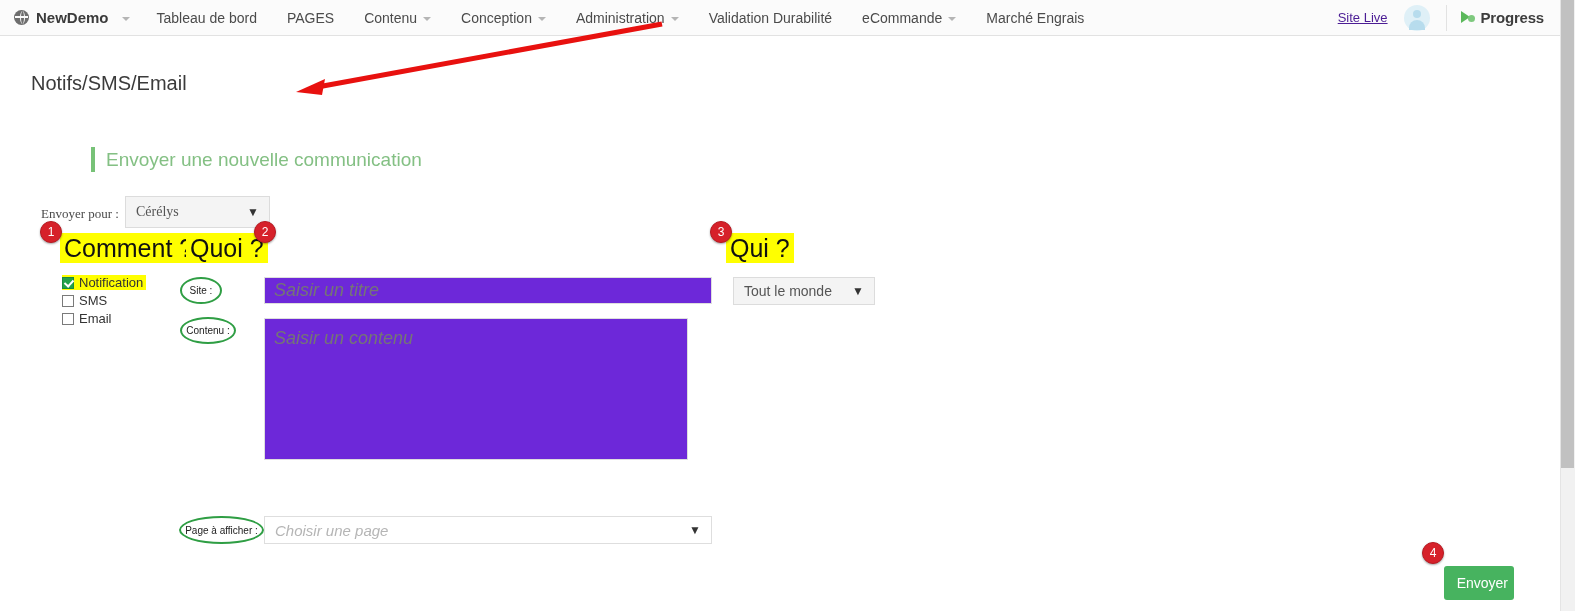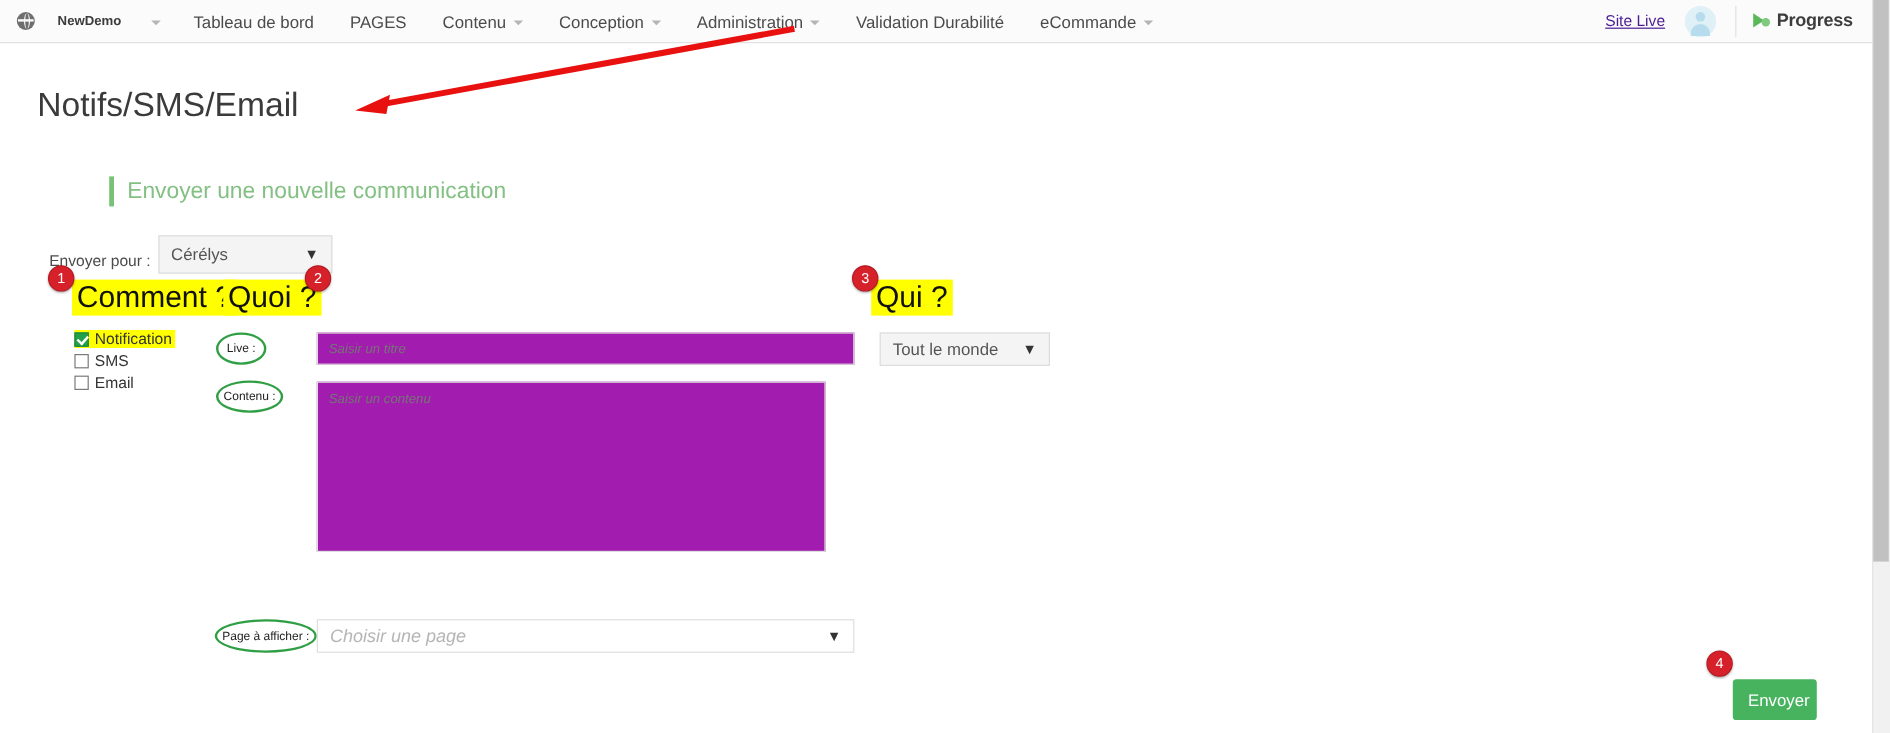"NewDemo" .brand { font-size: 11px -> 15px; gap: 19px -> 7px }
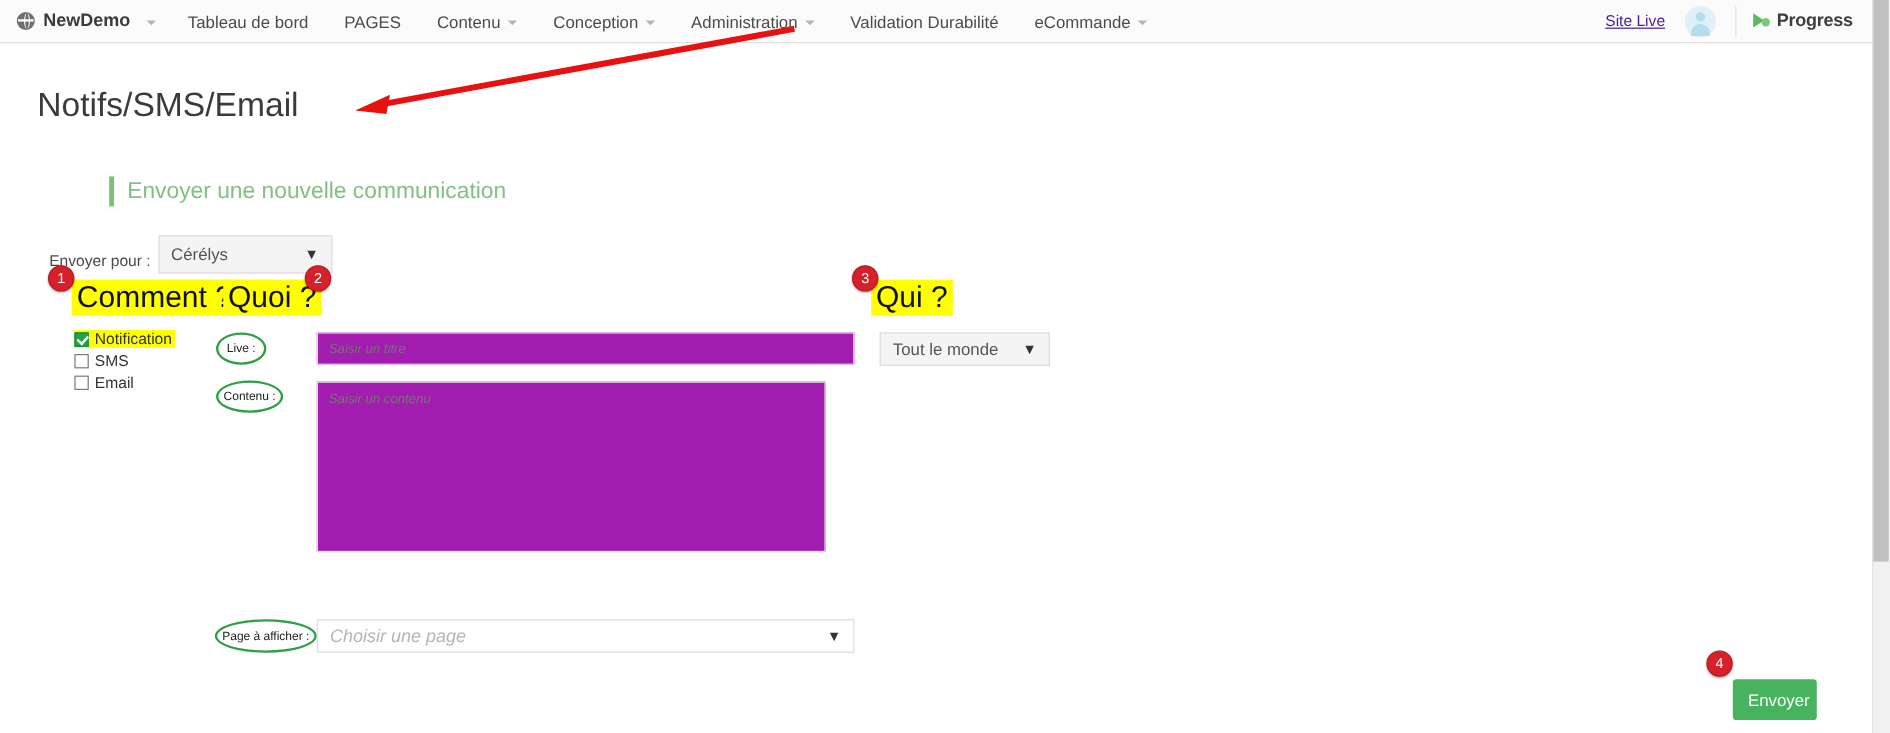"Marché Engrais" div.navitem { html: none -> <div> <span>Marché Engrais</span> </div> }
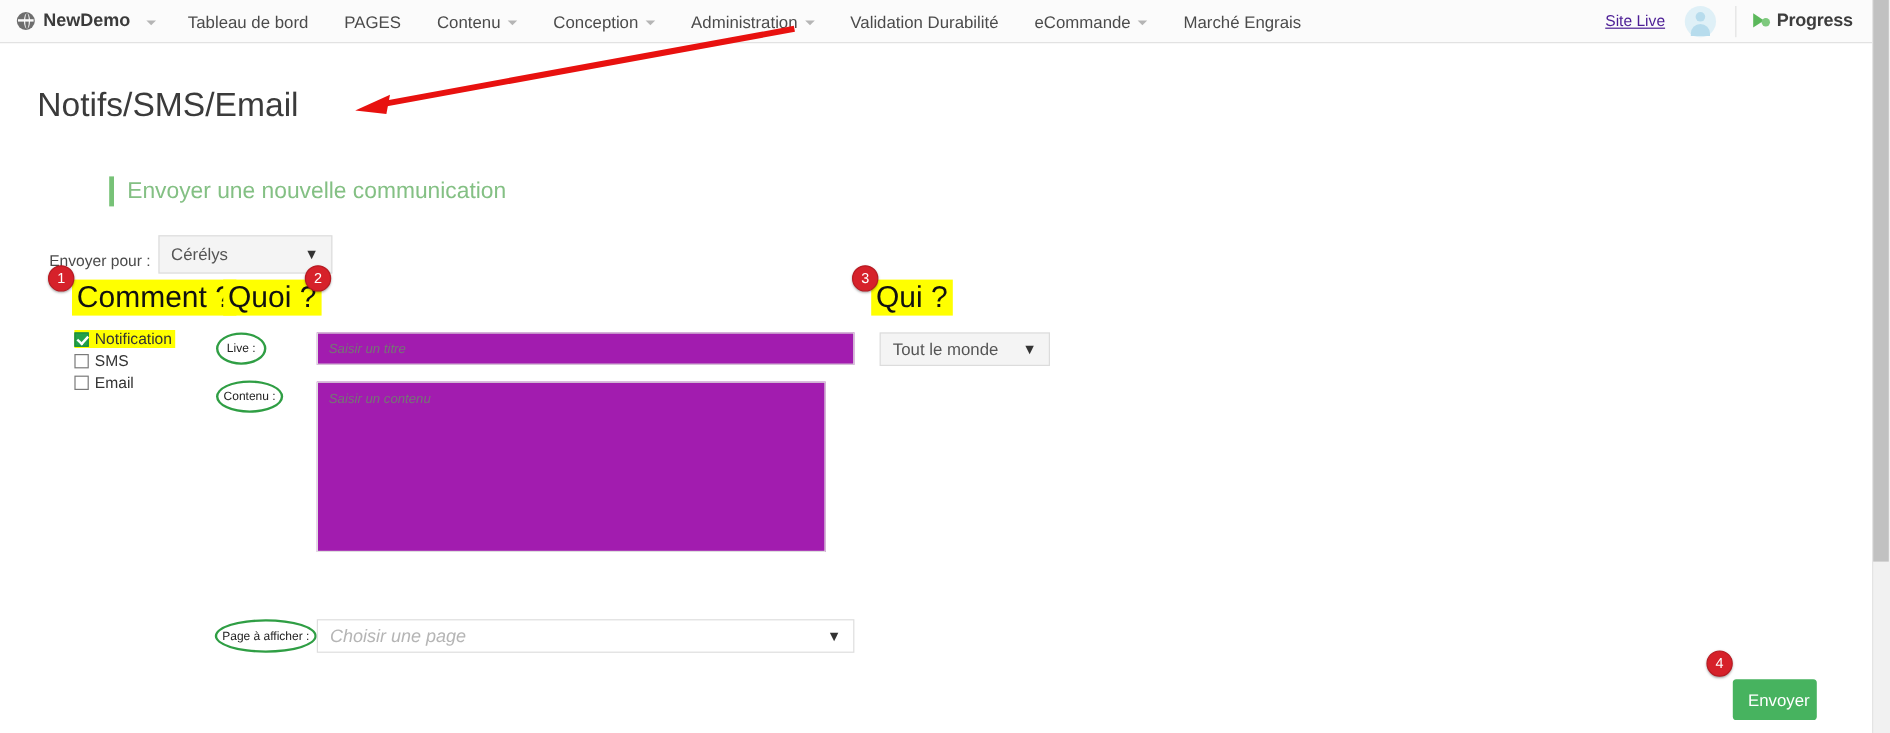"Notifs/SMS/Email" #page-title { font-size: 28px -> 20px }
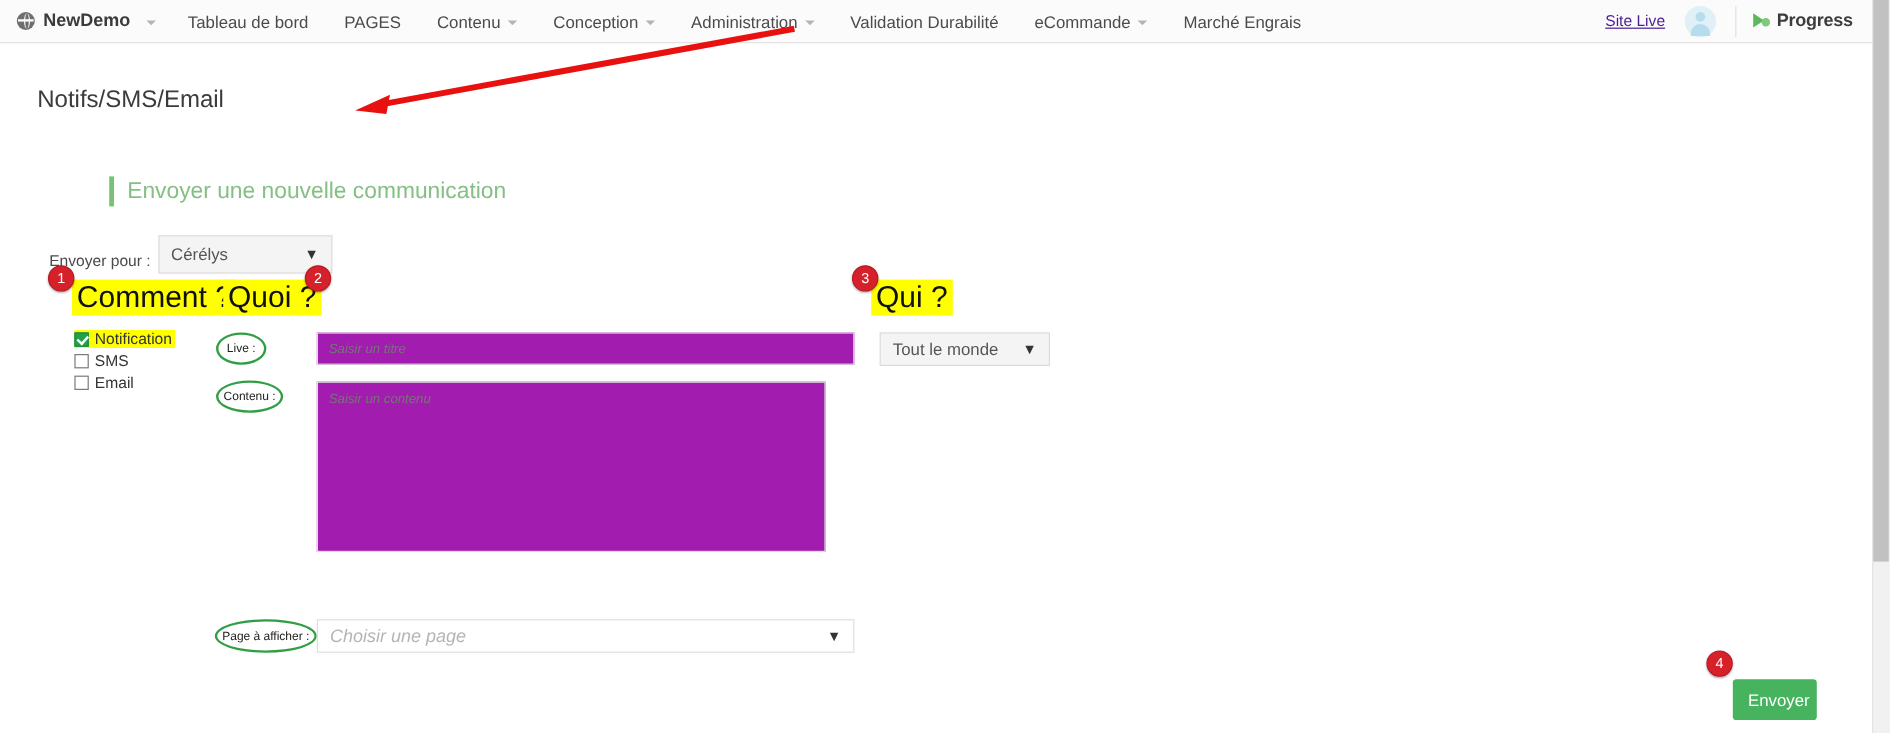"Envoyer pour :" #envoyer-pour-row { align-items: center -> flex-start; font-family: none -> Liberation Serif, serif }
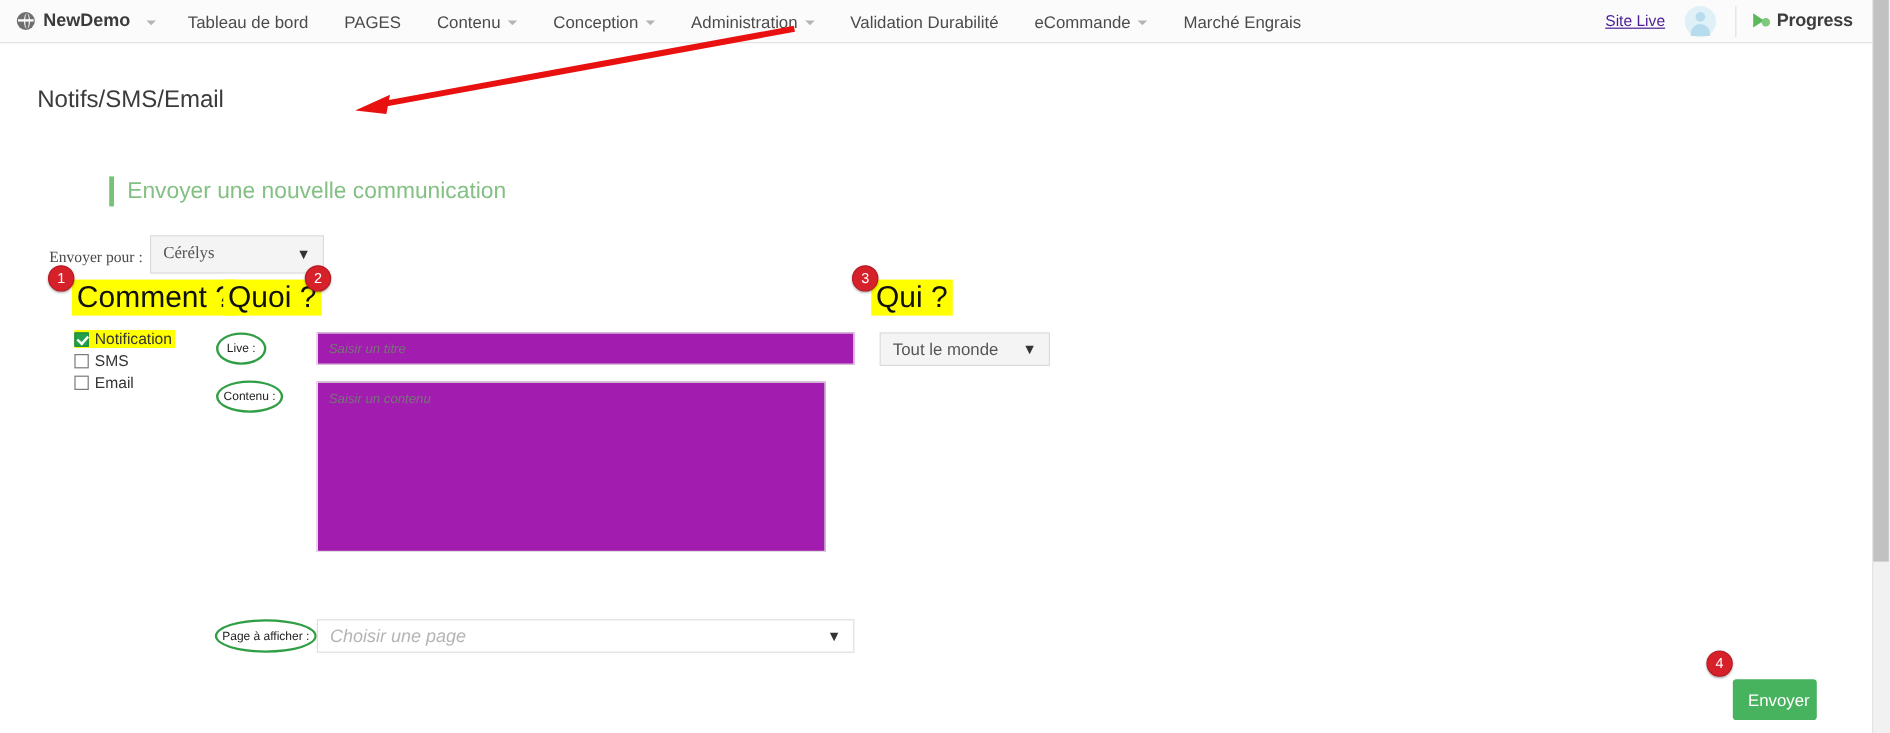"Live :" div.ellipse-label { text: Live -> Site }
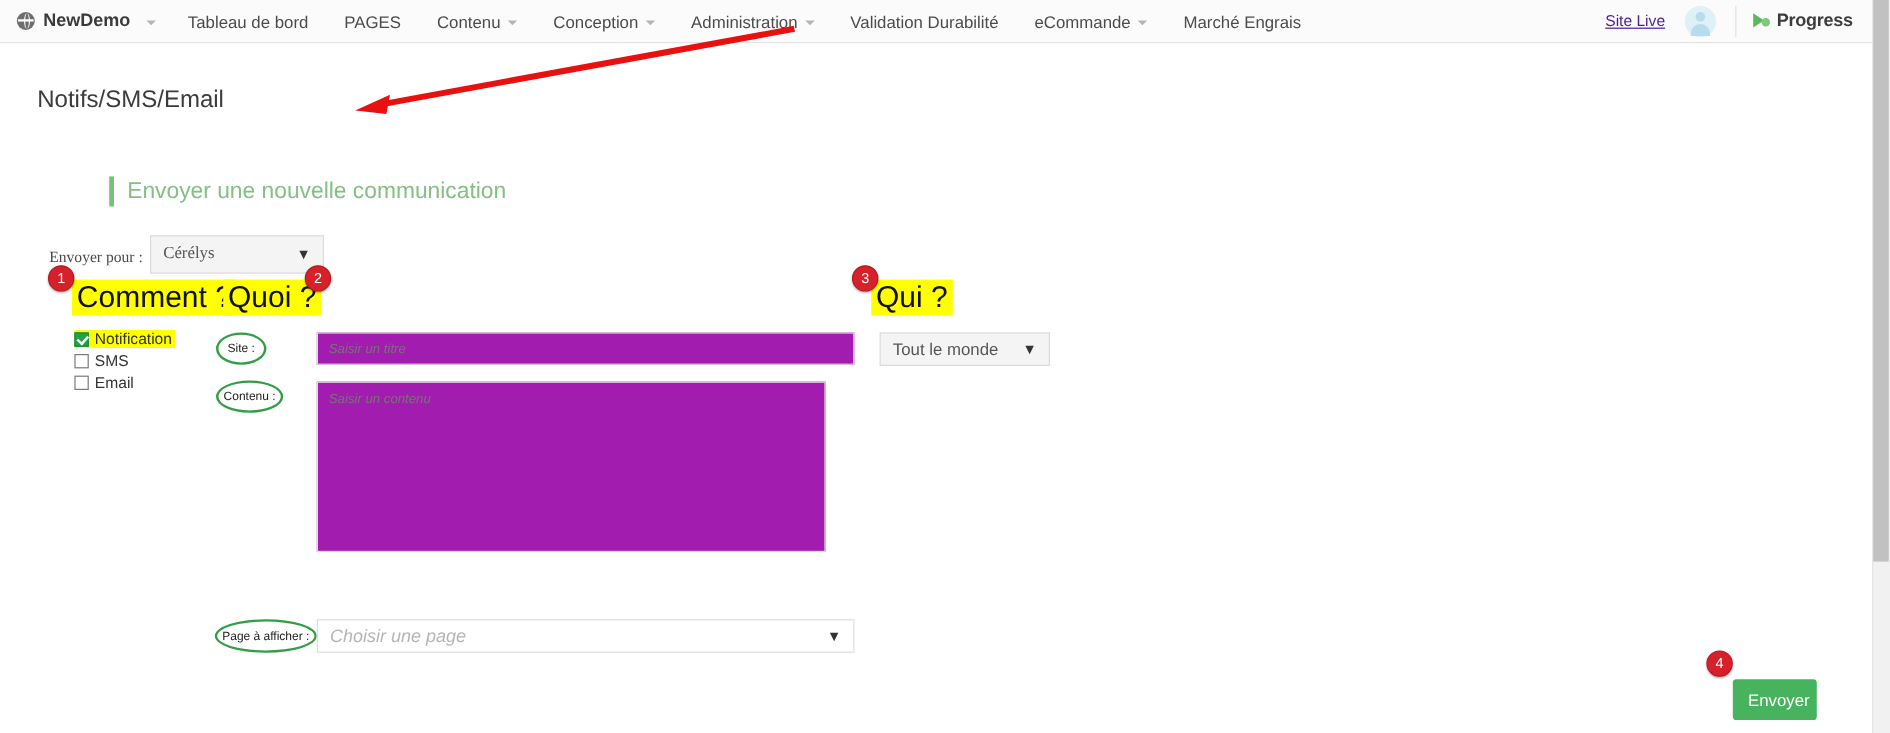"Saisir un titre" .inp { background: #a21caf -> #6d28d9; font-size: 11px -> 18px }
